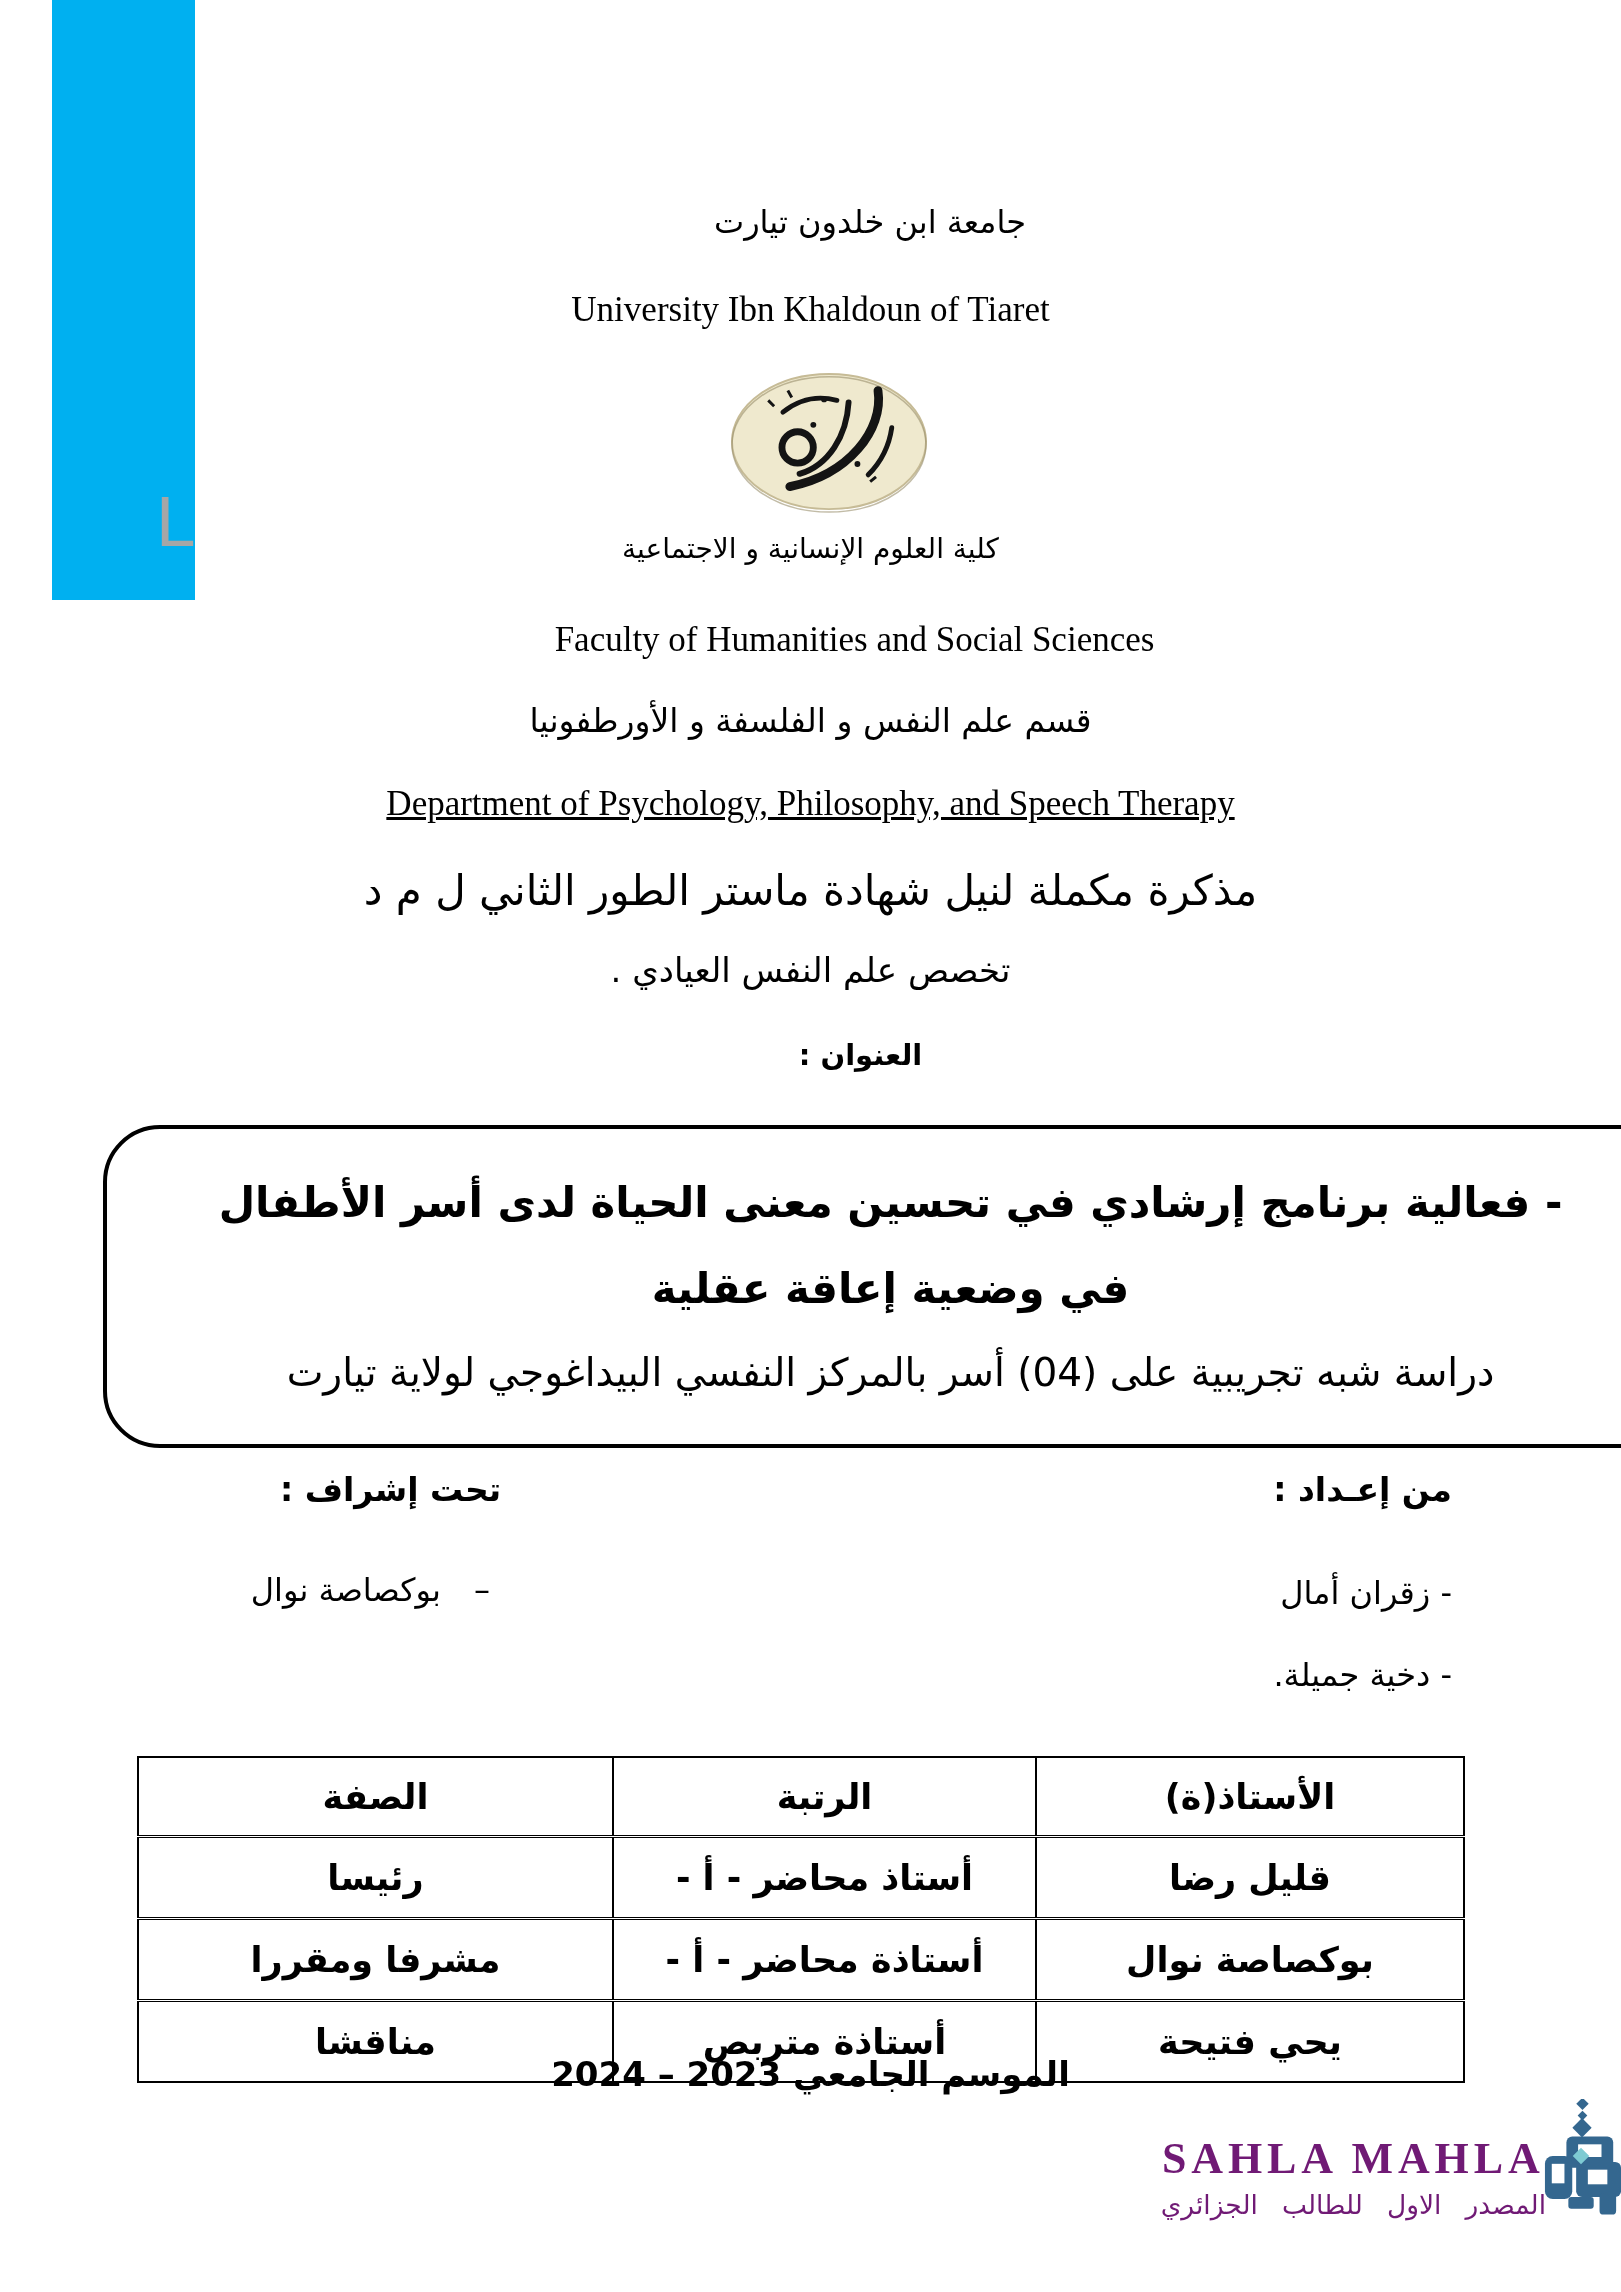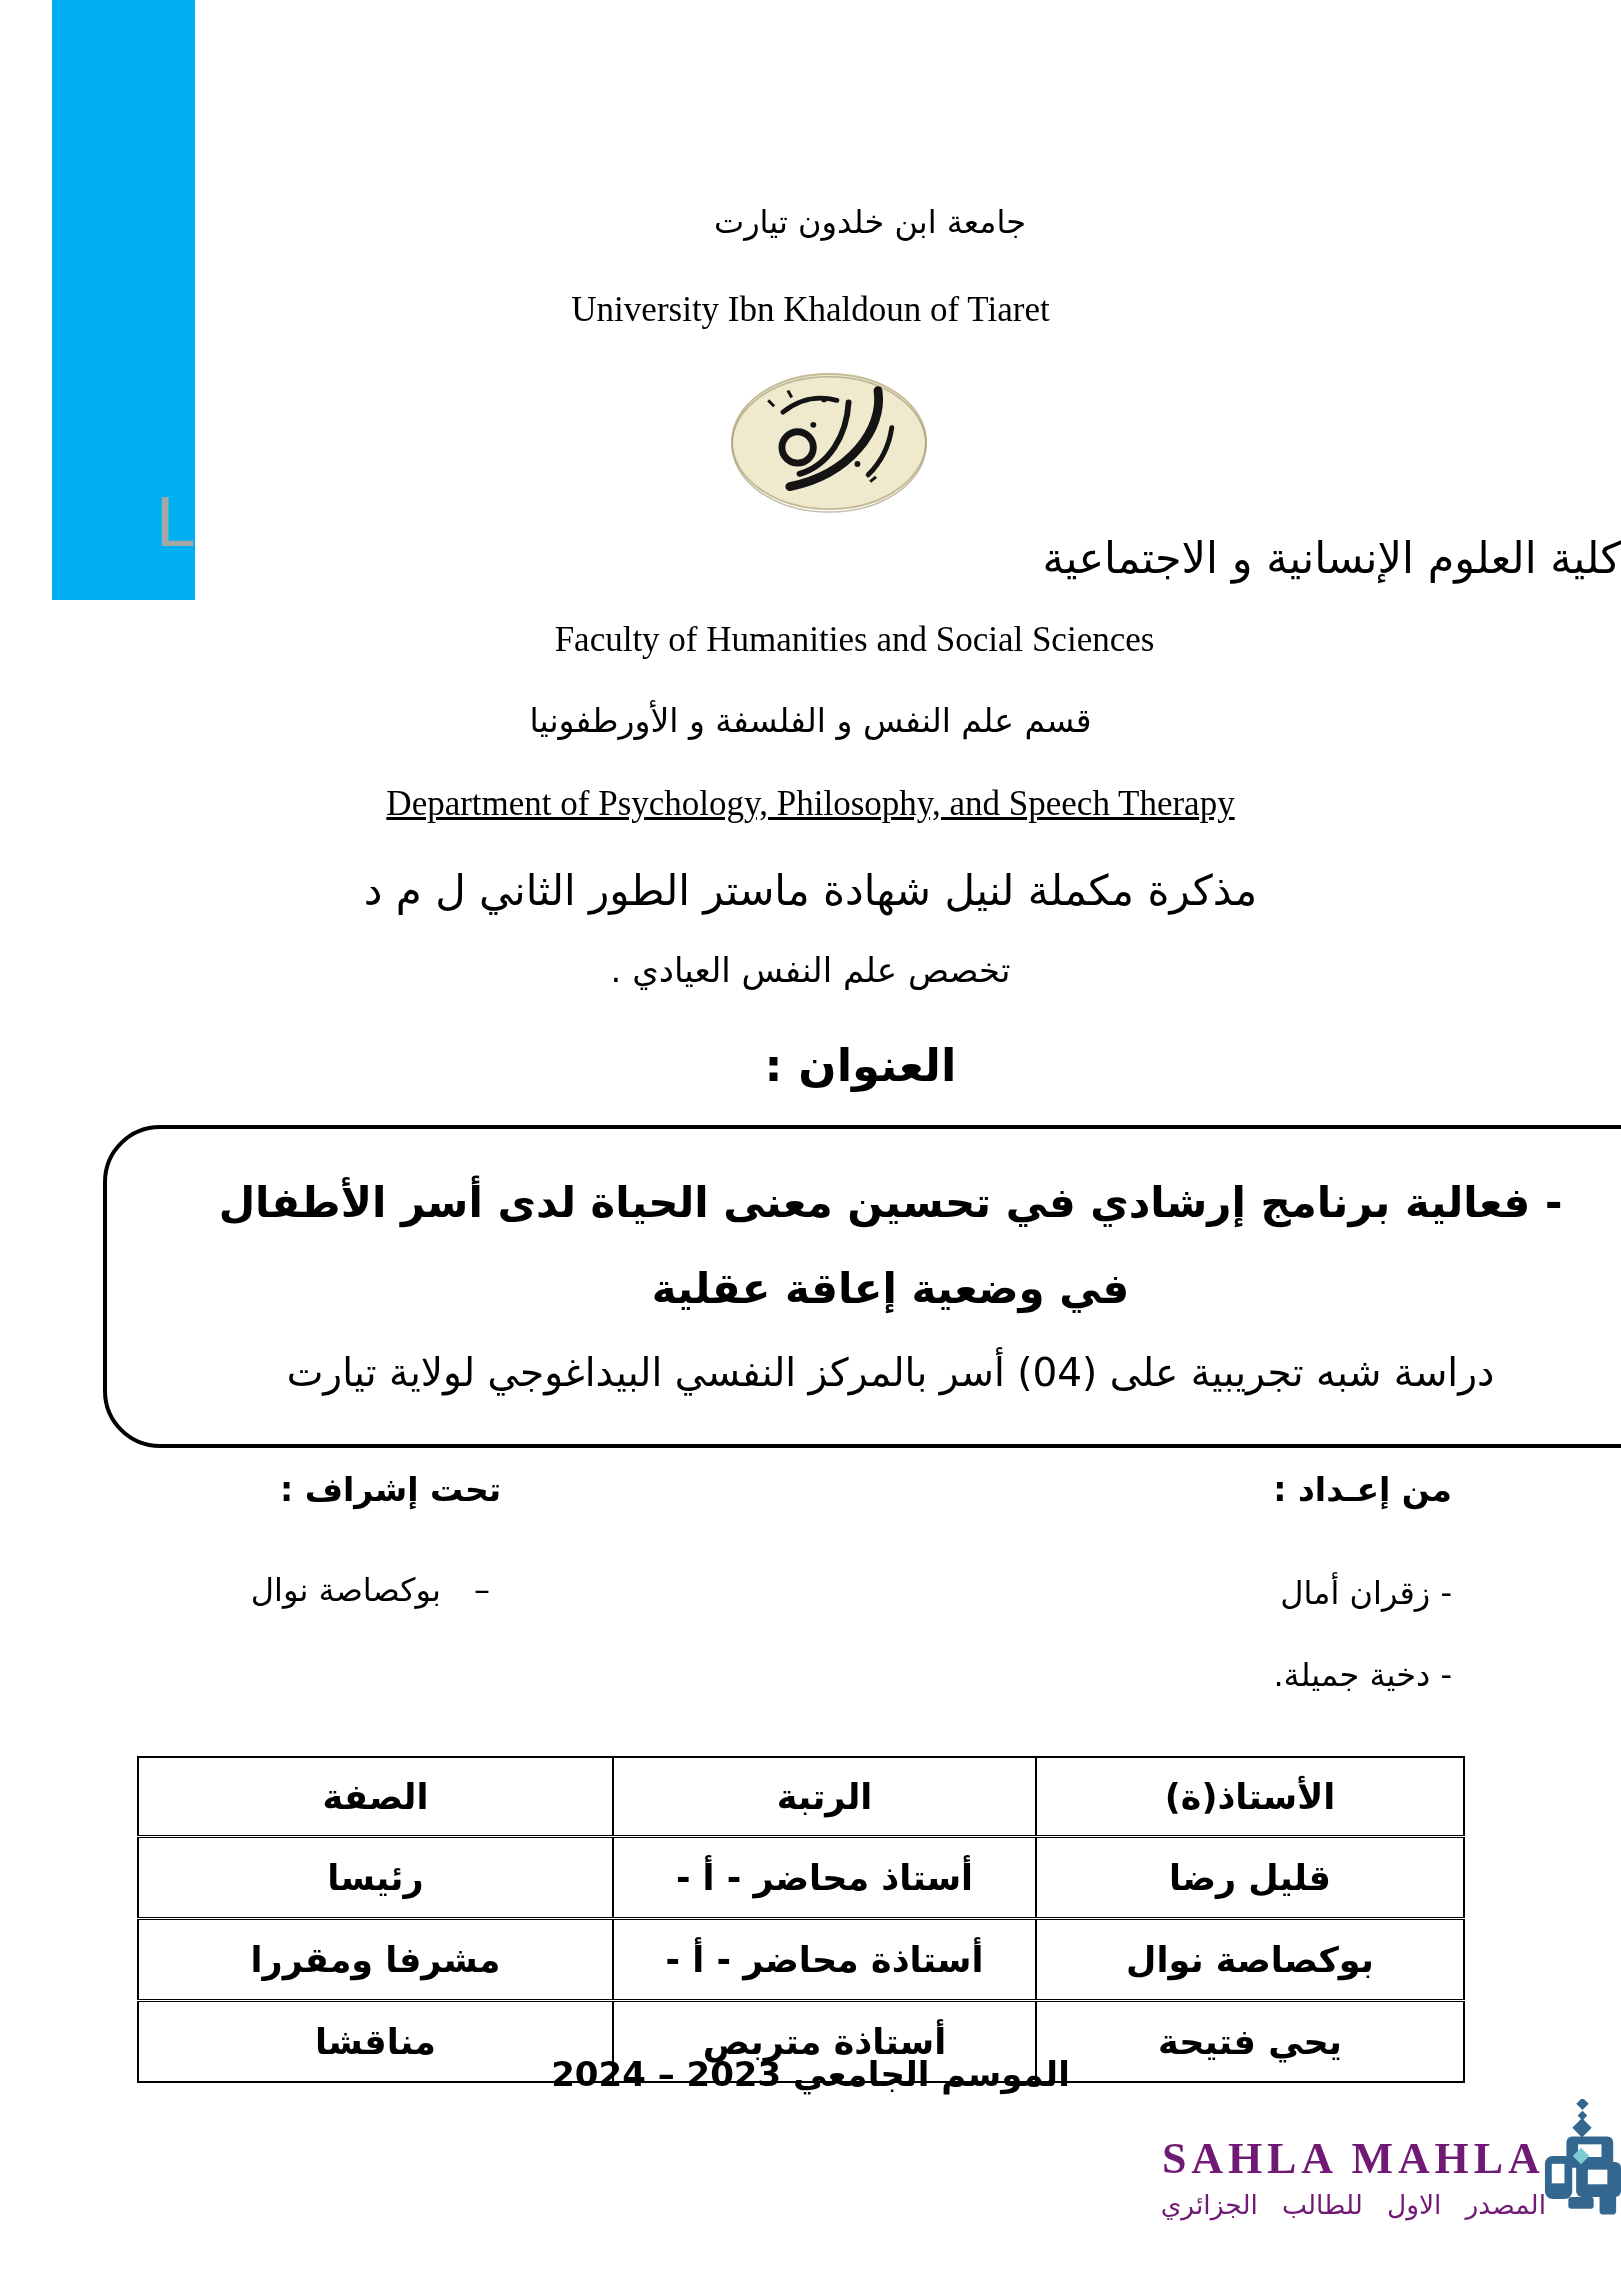"كلية العلوم الإنسانية و الاجتماعية" .t-fac-ar { font-size: 43px -> 28px; text-align: right -> none }
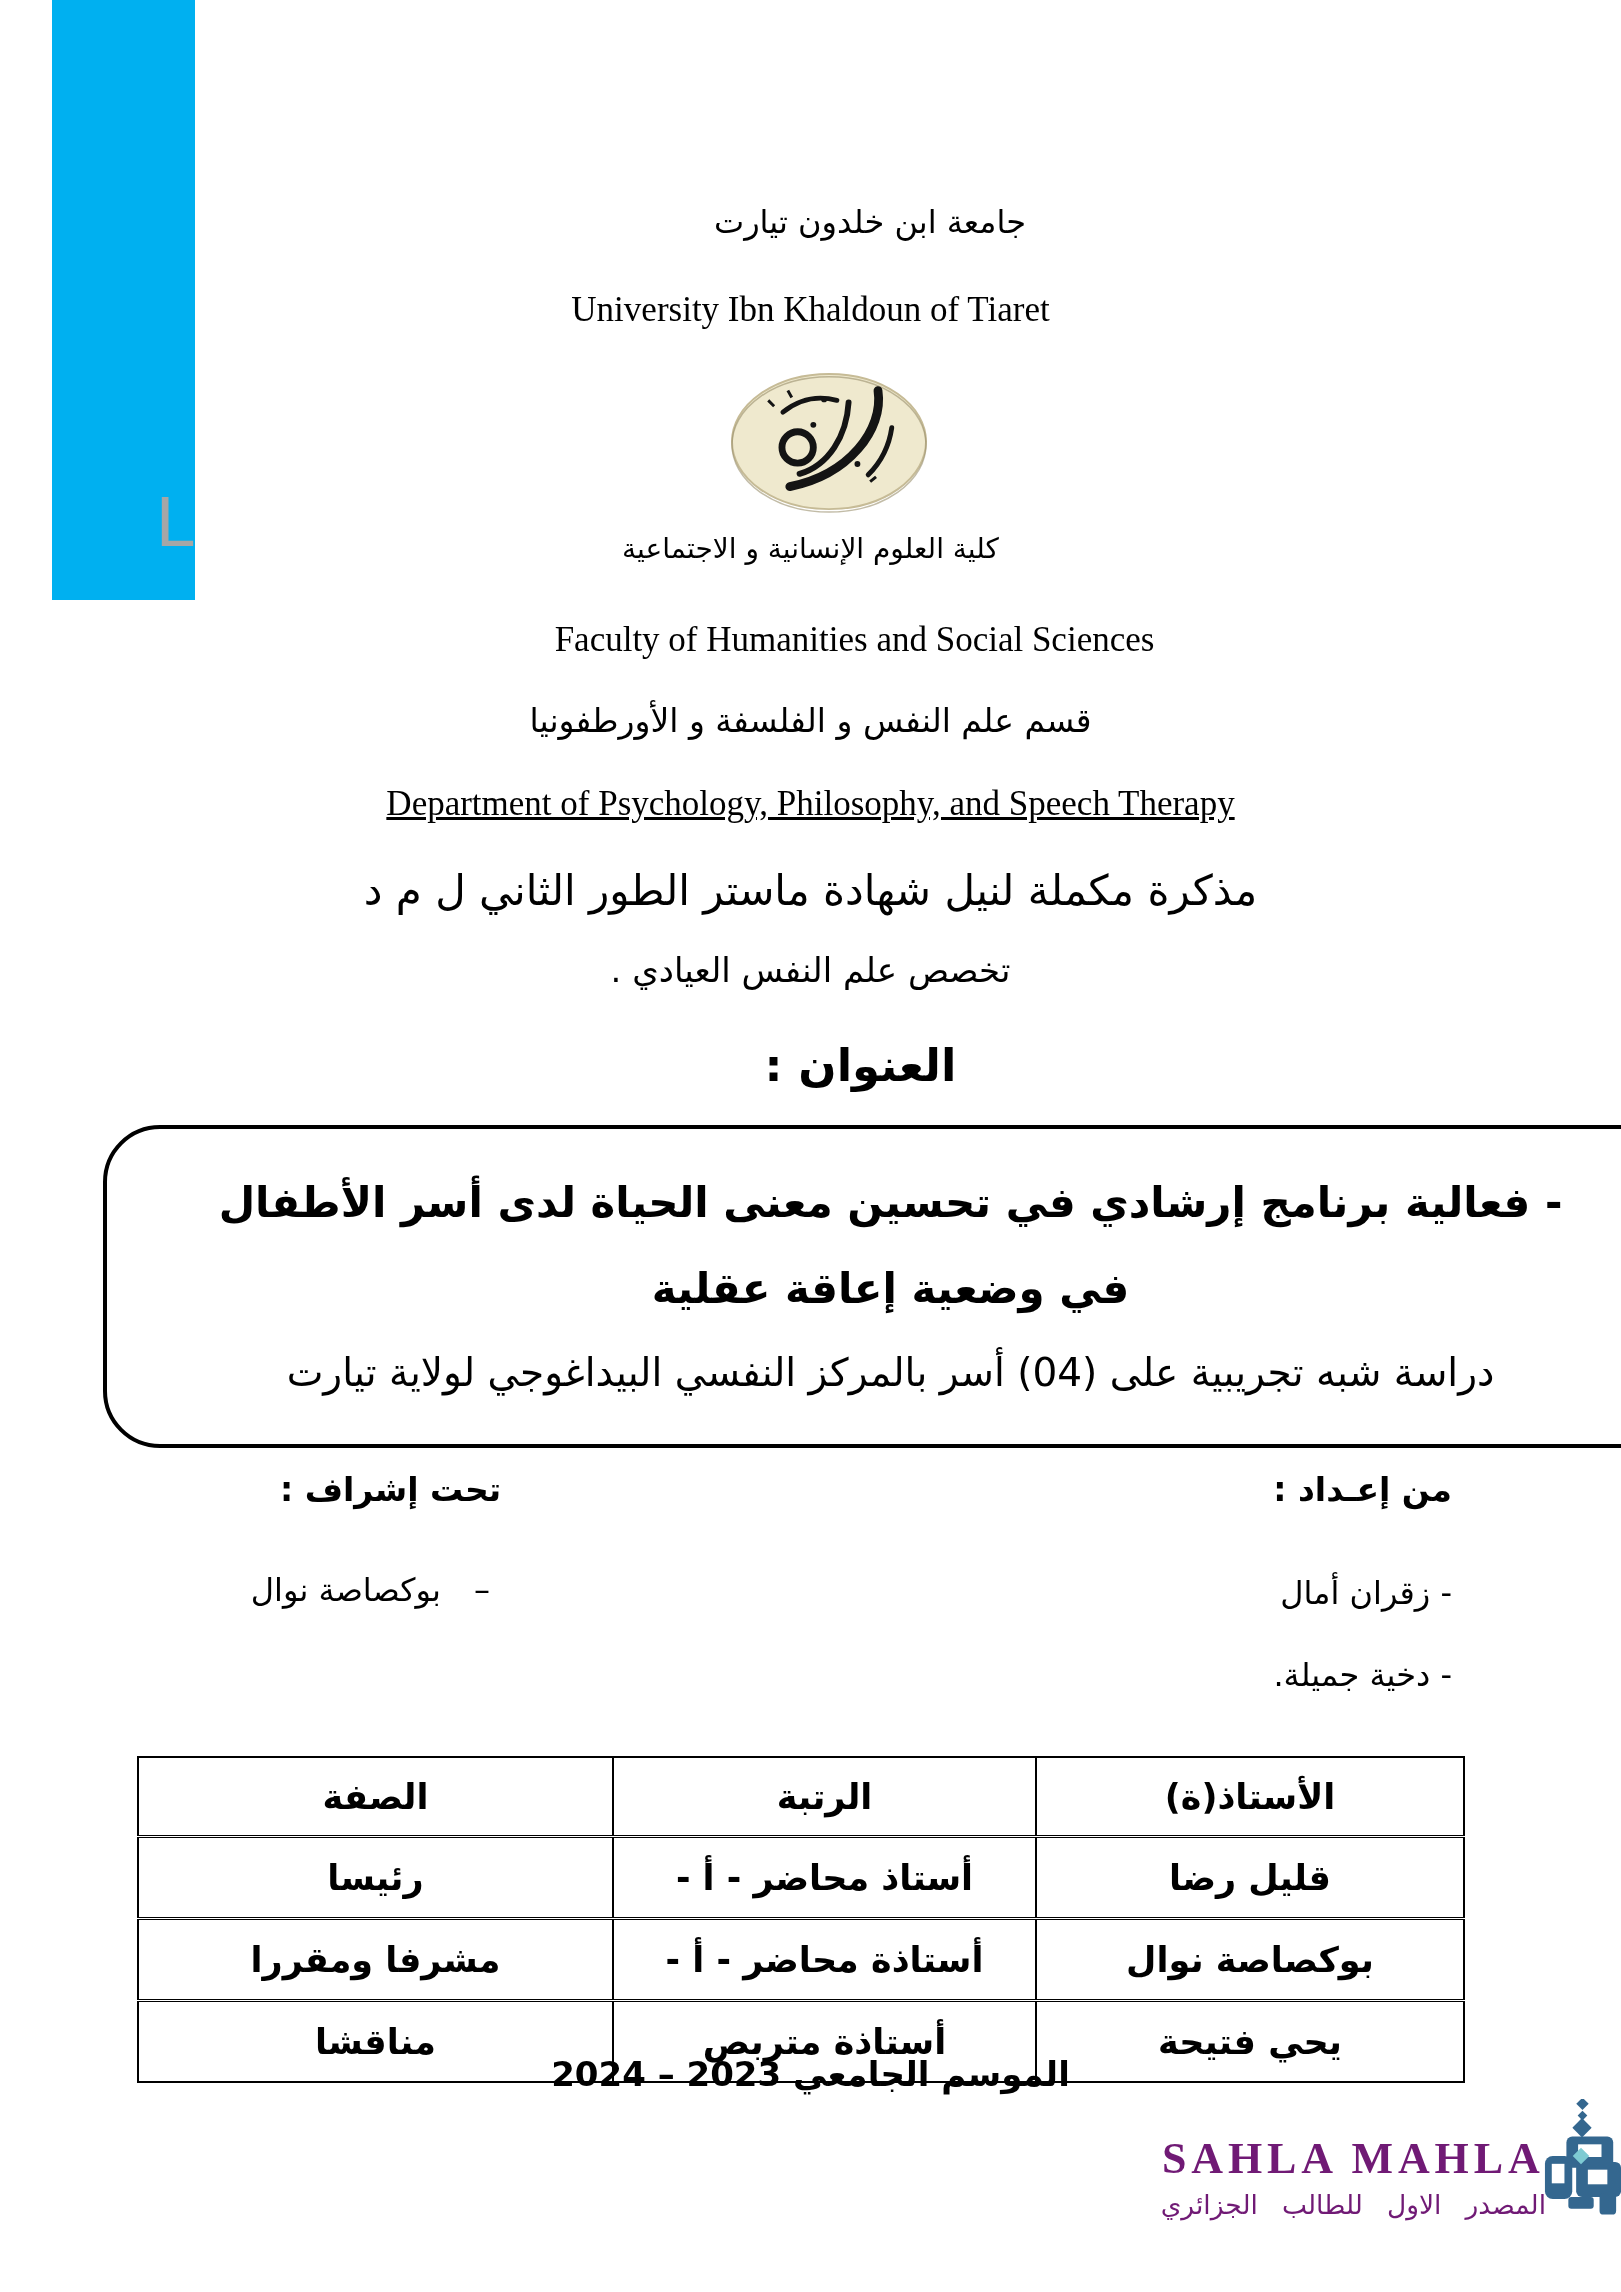"العنوان :" .t-anwan { font-size: 45px -> 29px }
